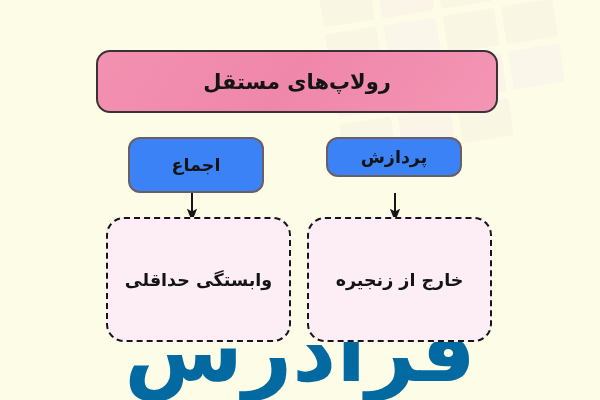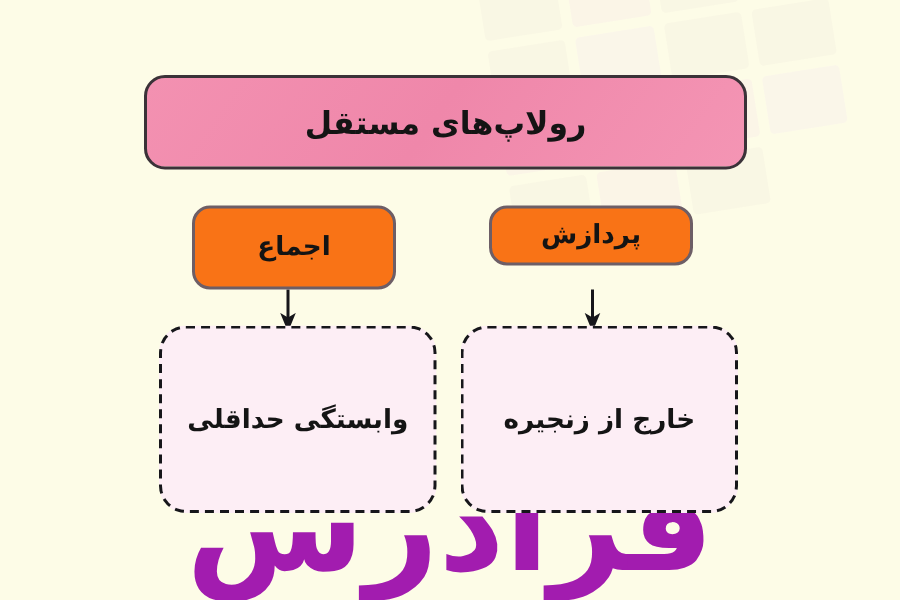"اجماع" .node-mid { background: #f97316 -> #3b82f6 }
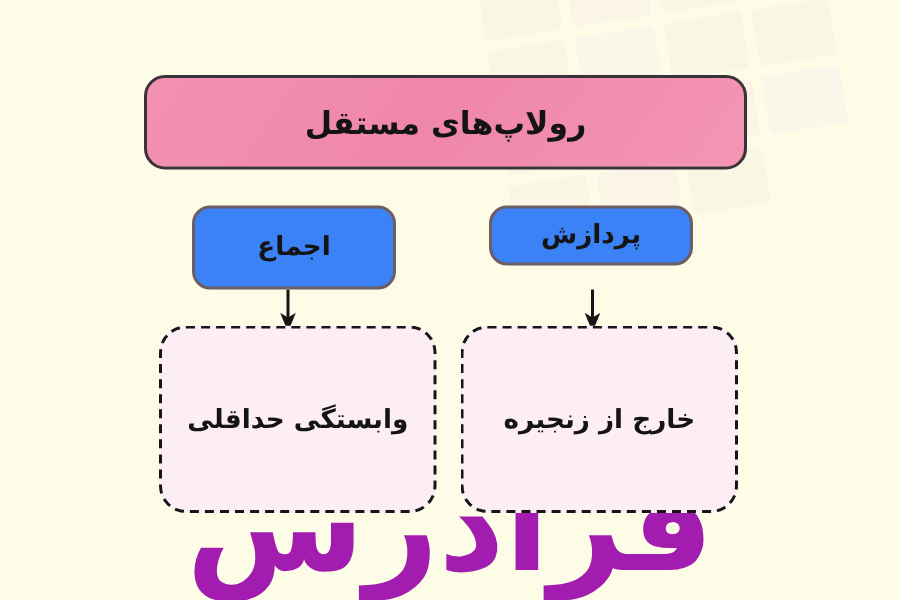"فرادرس" .wm-text { color: #a21caf -> #0369a1 }
